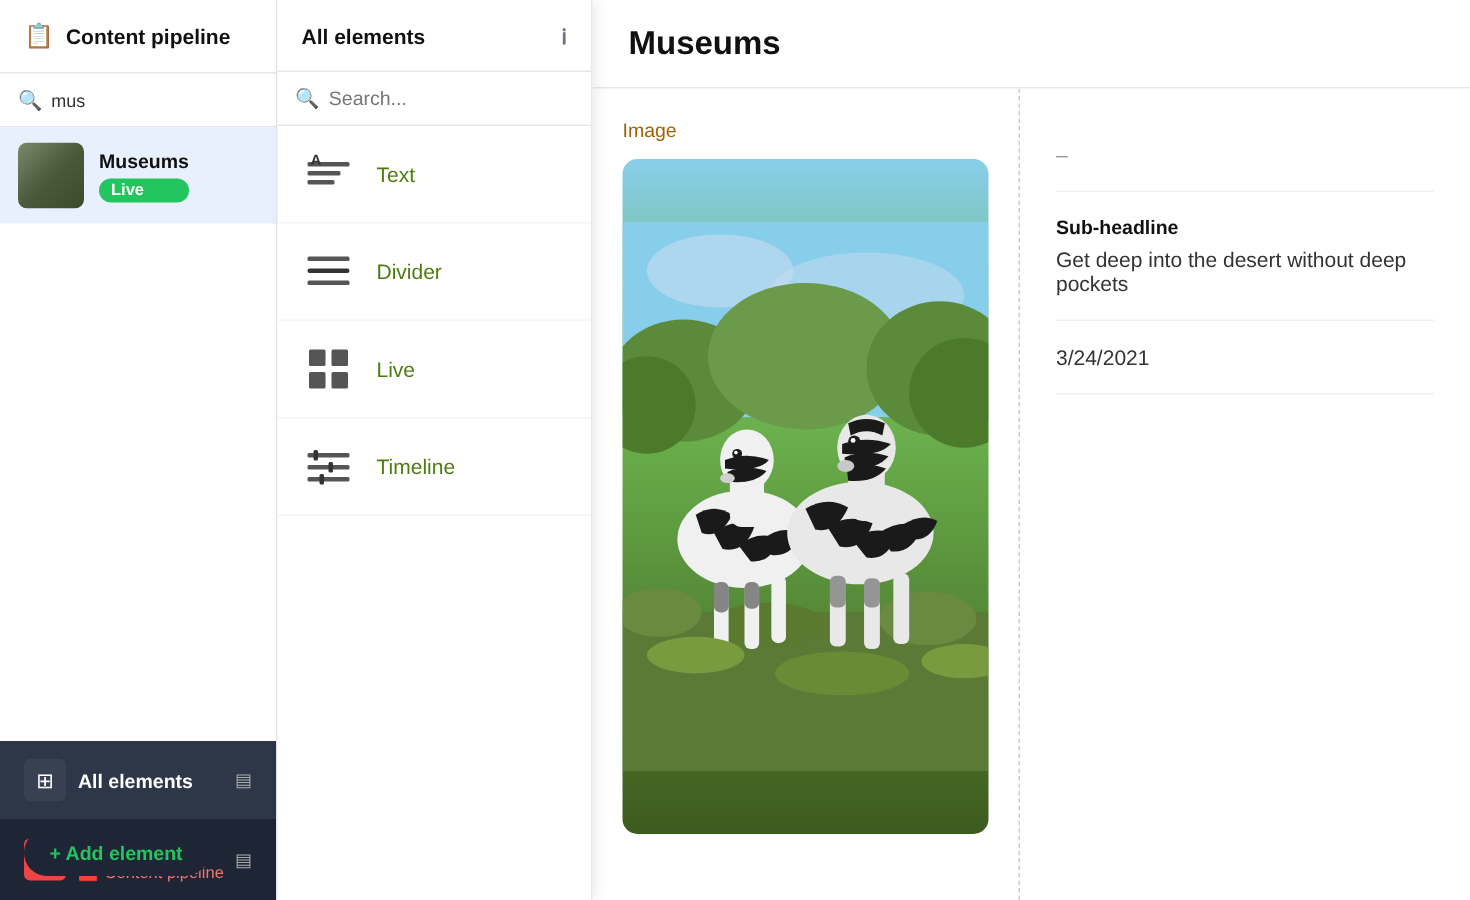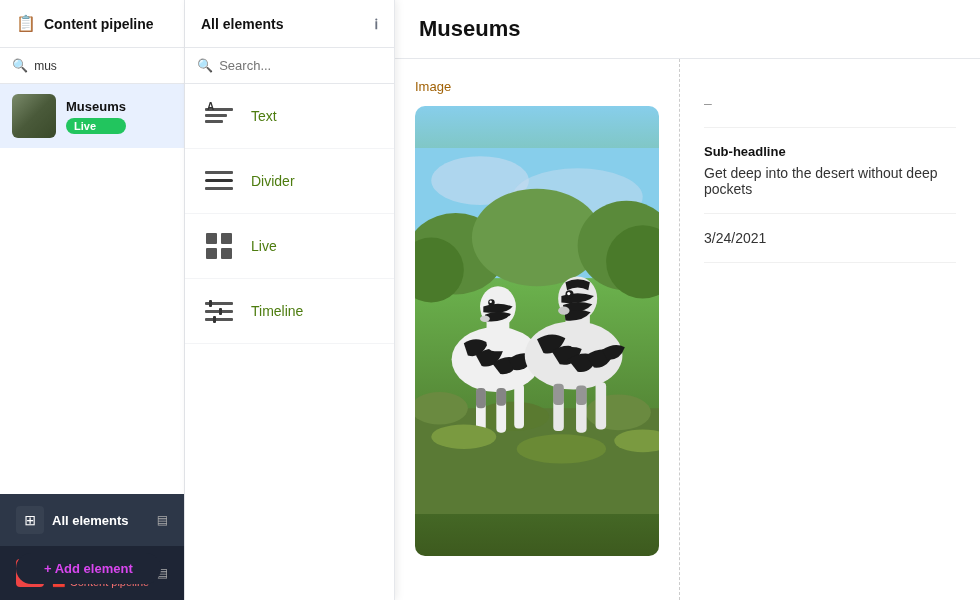"+ Add element" .add-element-btn { color: #d946ef -> #22c55e; padding: 8px 28px -> 8px 17px }
